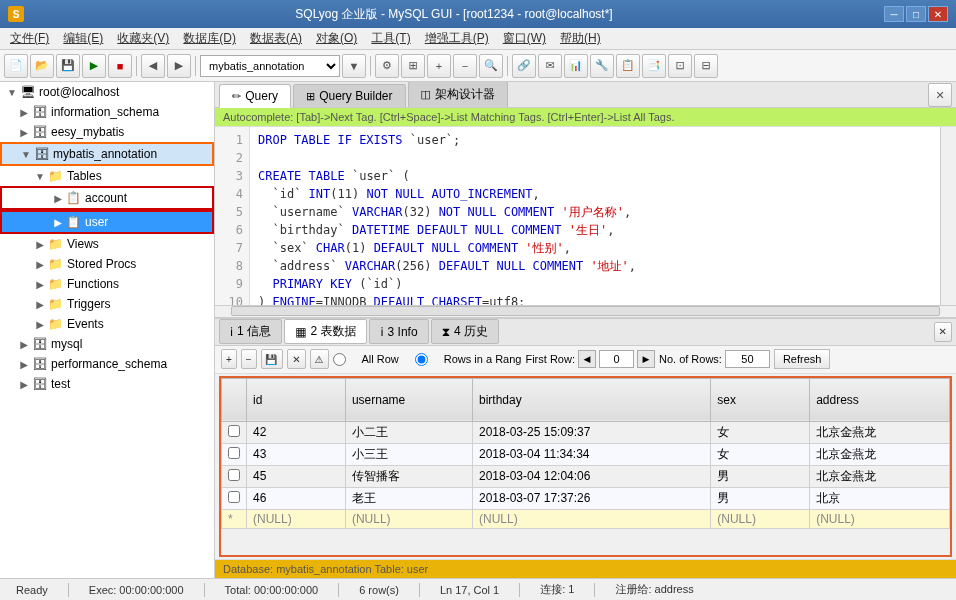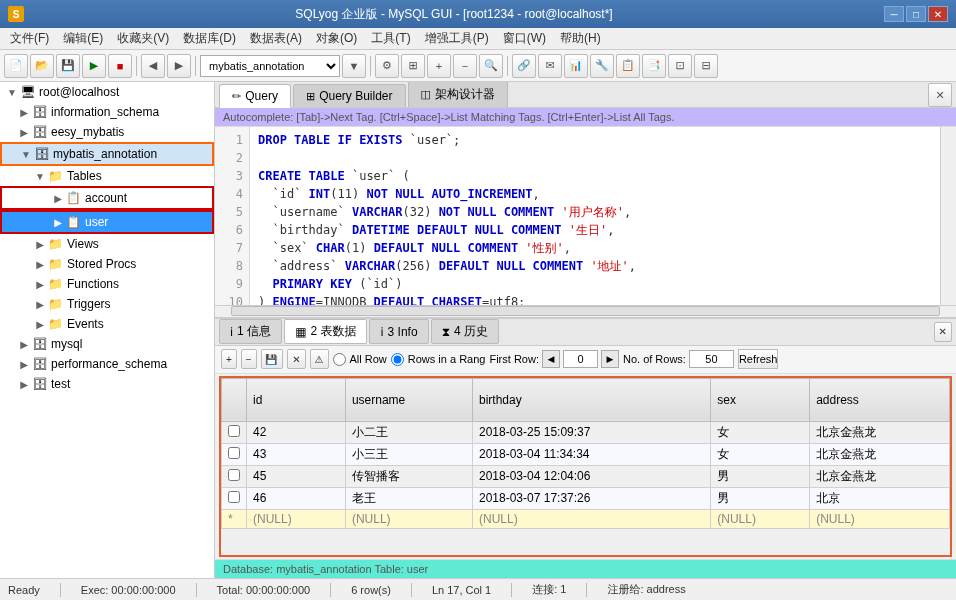"文件(F)" .menu-item { text-decoration: none -> underline }
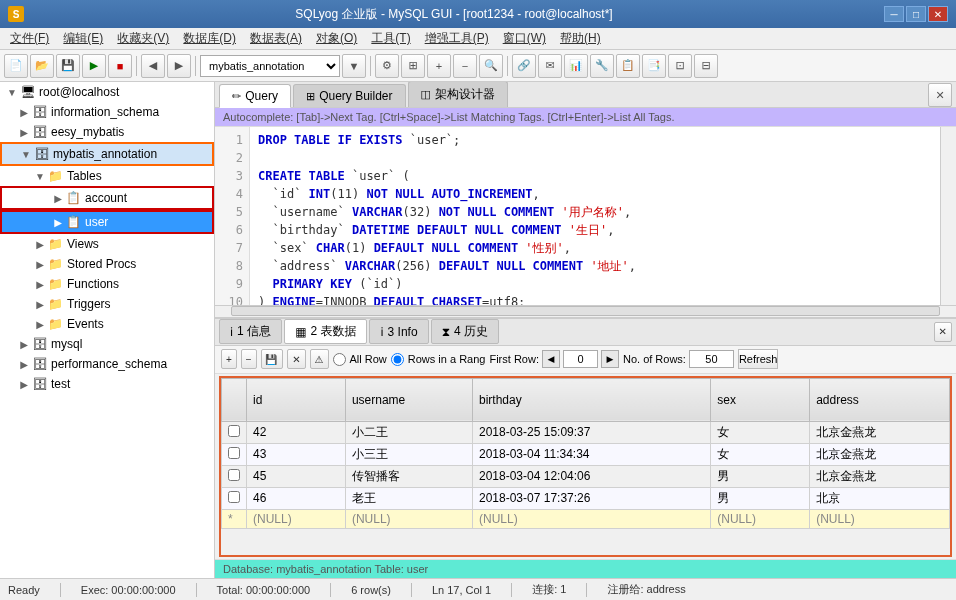"Autocomplete: [Tab]->Next Tag." .autocomplete-hint { background: #c4b5fd -> #bef264 }
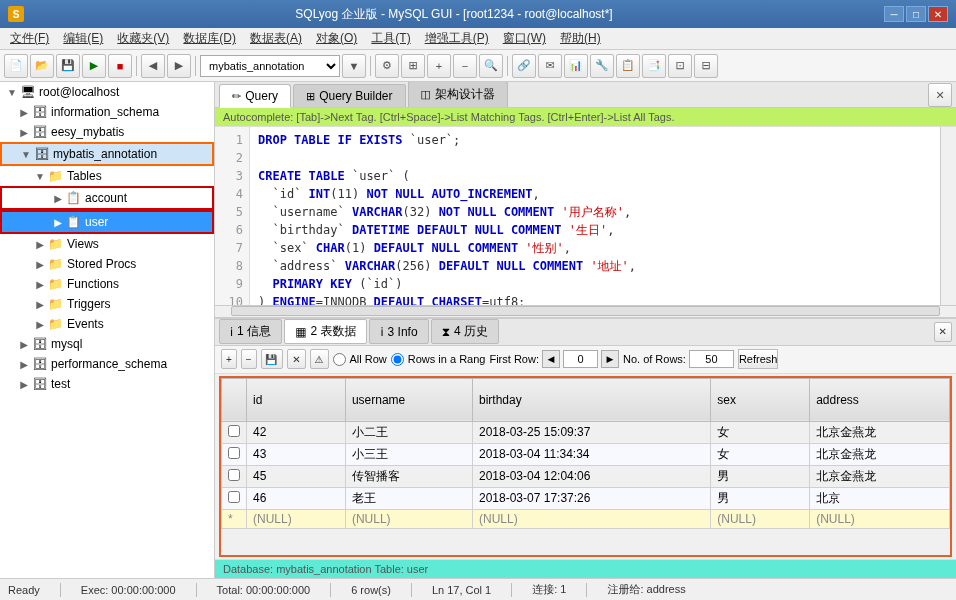"DROP TABLE IF EXISTS" .kw { font-weight: bold -> normal }
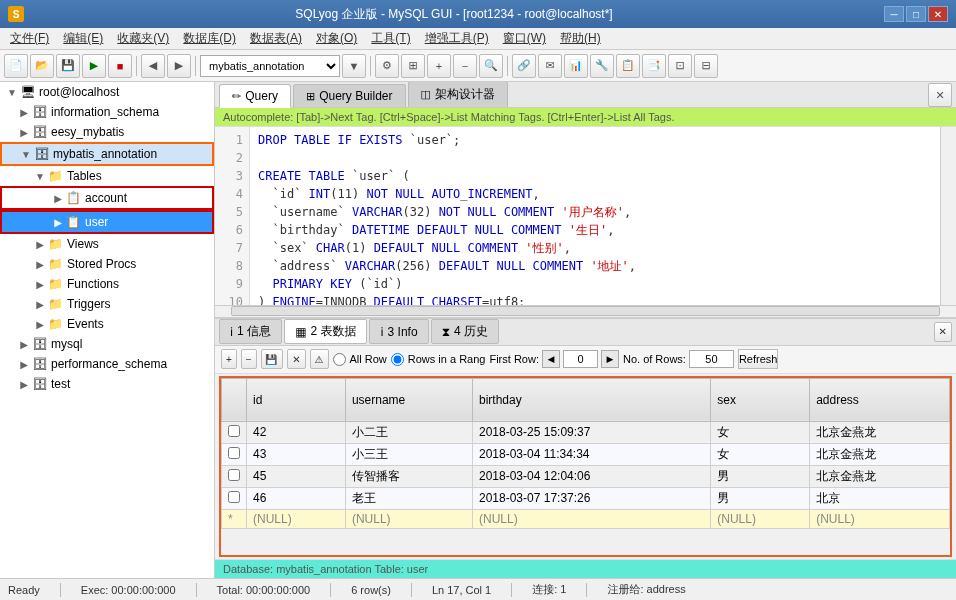"All Row" .radio-group { gap: 4px -> 16px }
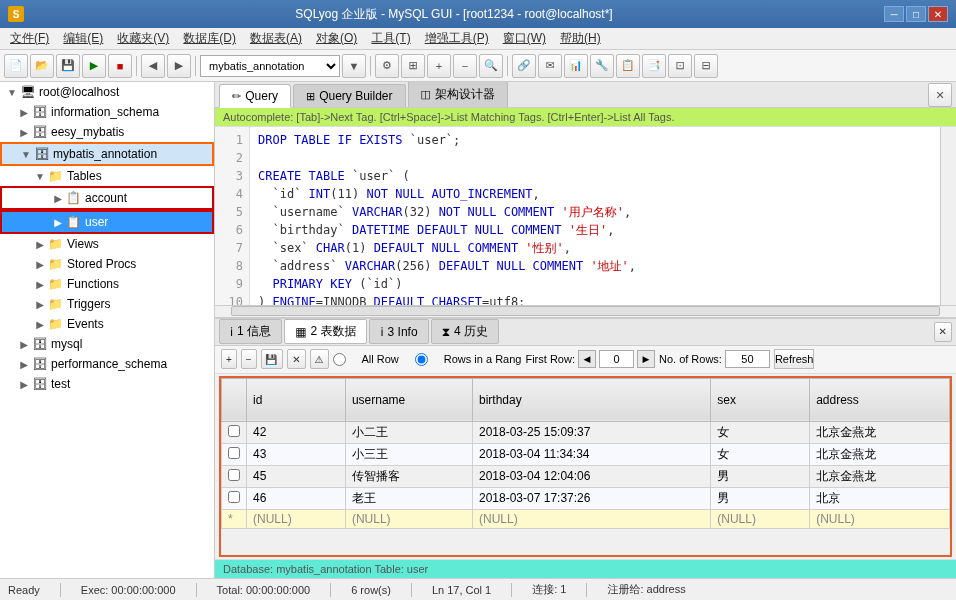"Refresh" .refresh-btn { padding: 0 0 -> 0 8px }
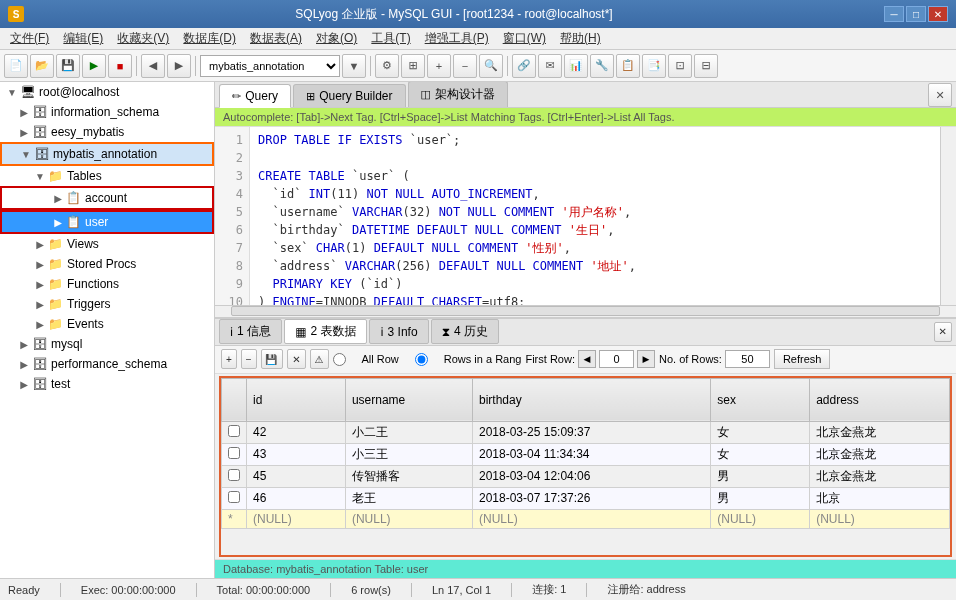"Database: mybatis_annotation Table: user" .db-info { background: #5eead4 -> #eab308 }
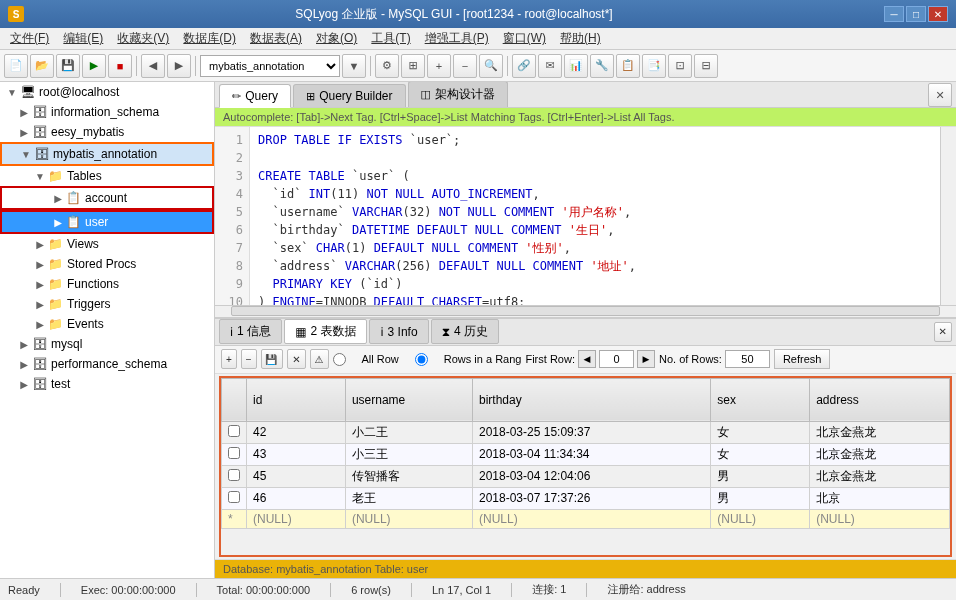"Ready" .status-bar { padding: 0 8px -> 0 16px }
